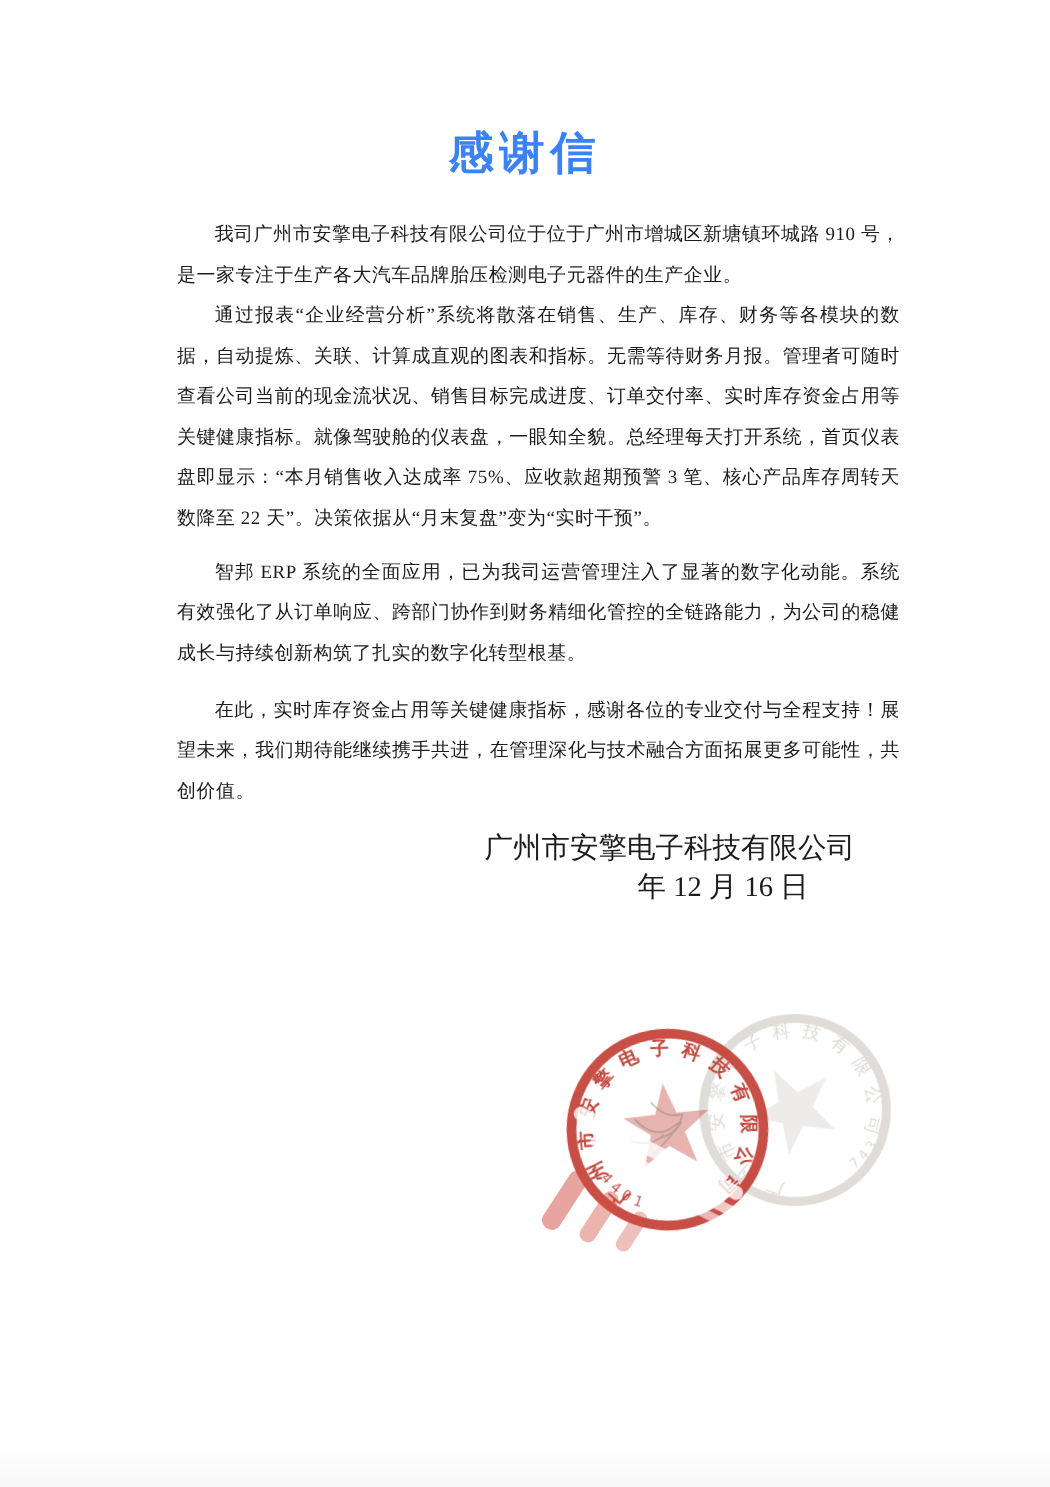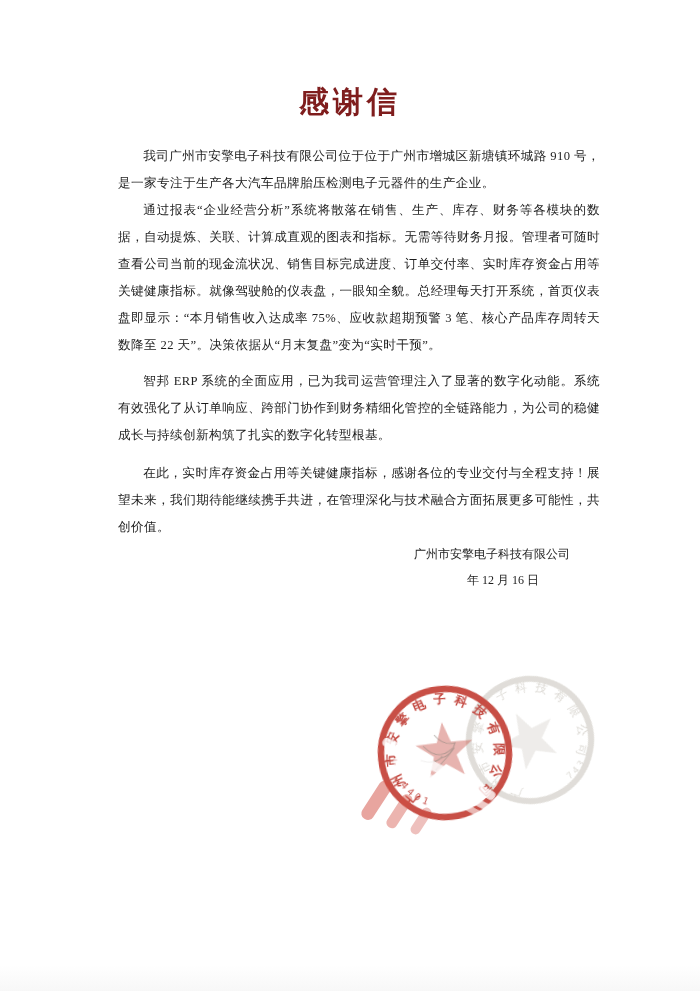"感谢信" .title { color: #7f1d1d -> #3b82f6 }
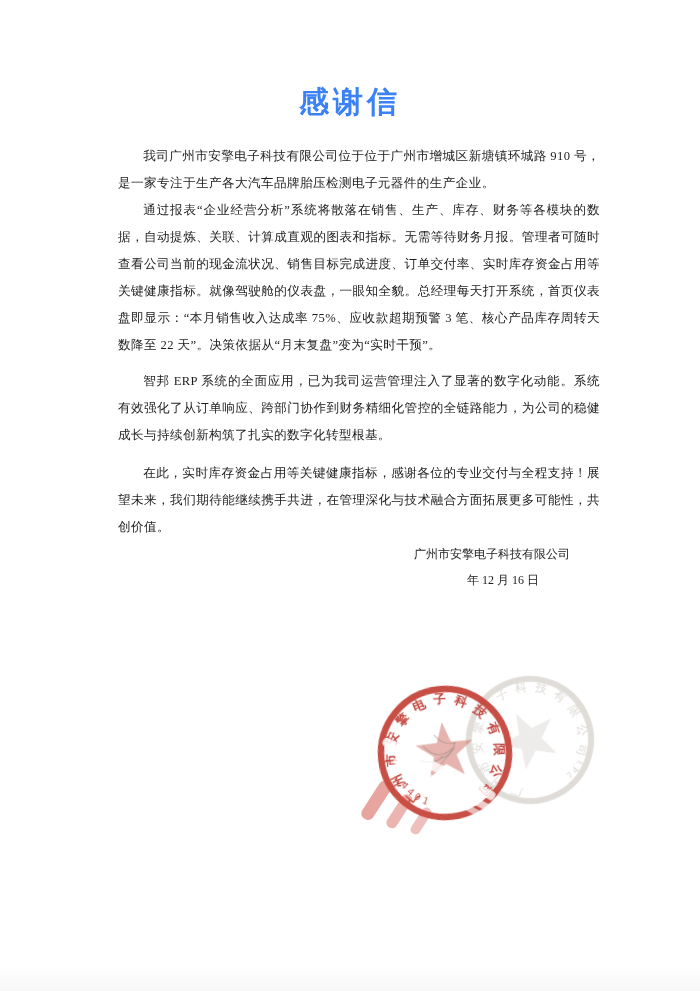"我司广州市安擎电子科技有限公司位于位于广州市增城区新塘镇环城路 910" .body-text { margin: 20px 0 0 118px -> 20px 0 12px 118px }
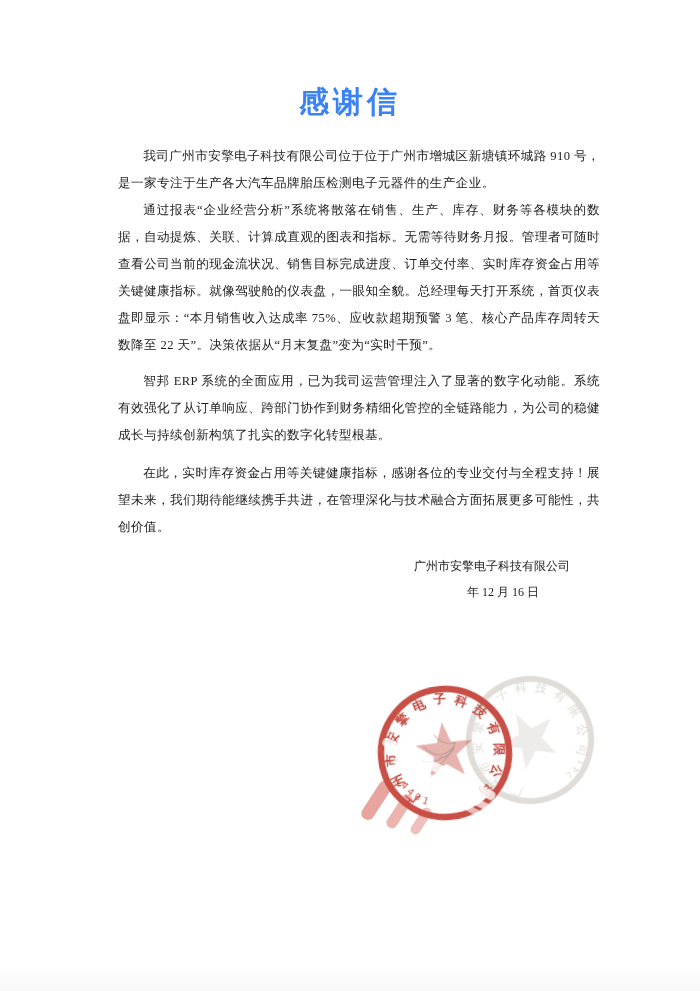"广州市安擎电子科技有限公司" .signature { font-size: 12px -> 19px }
